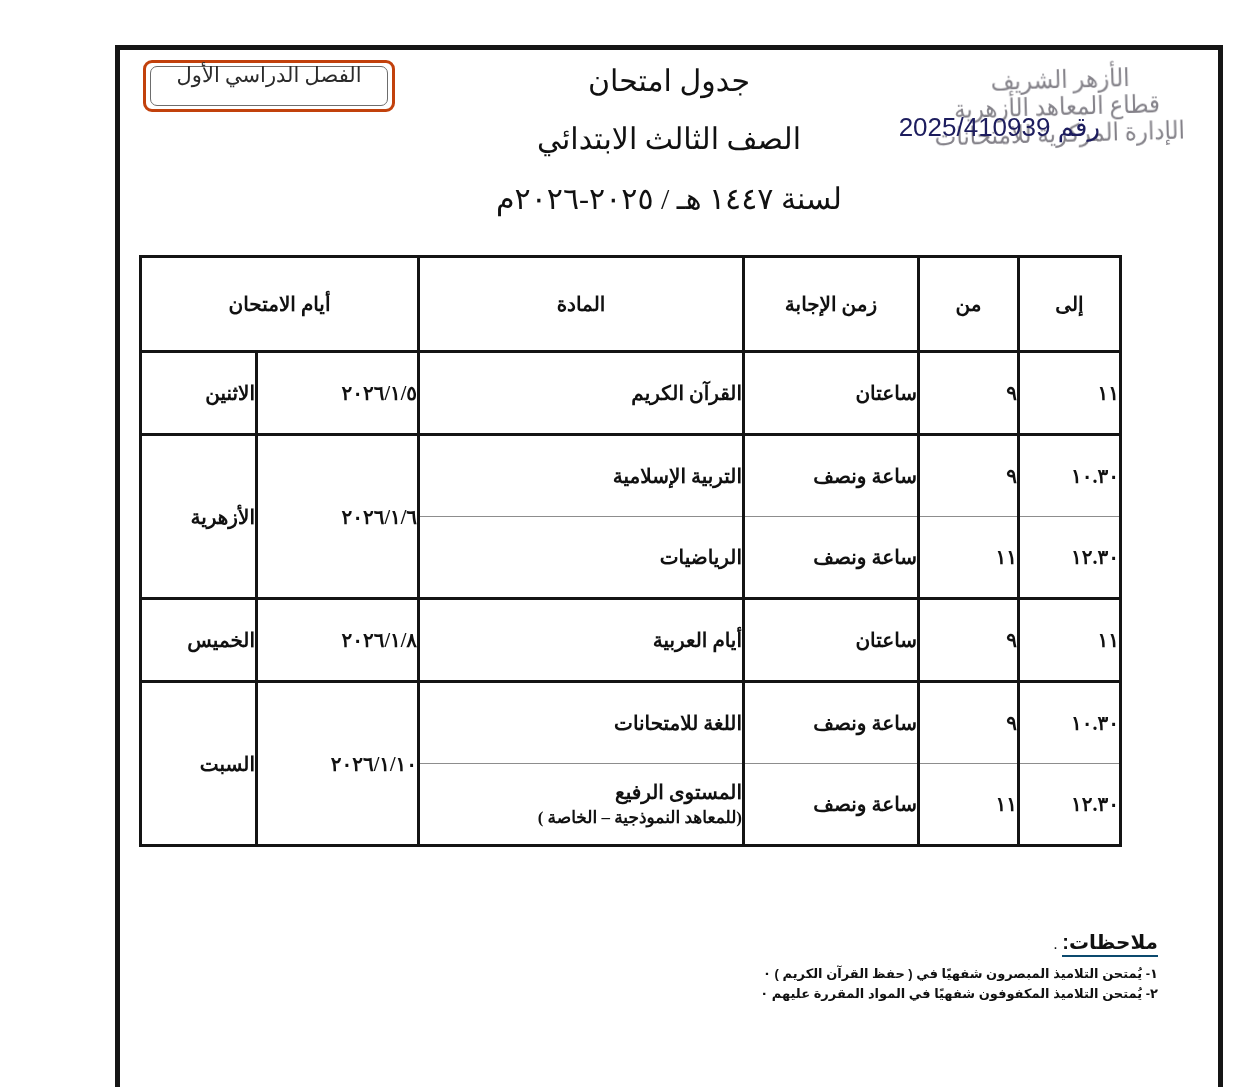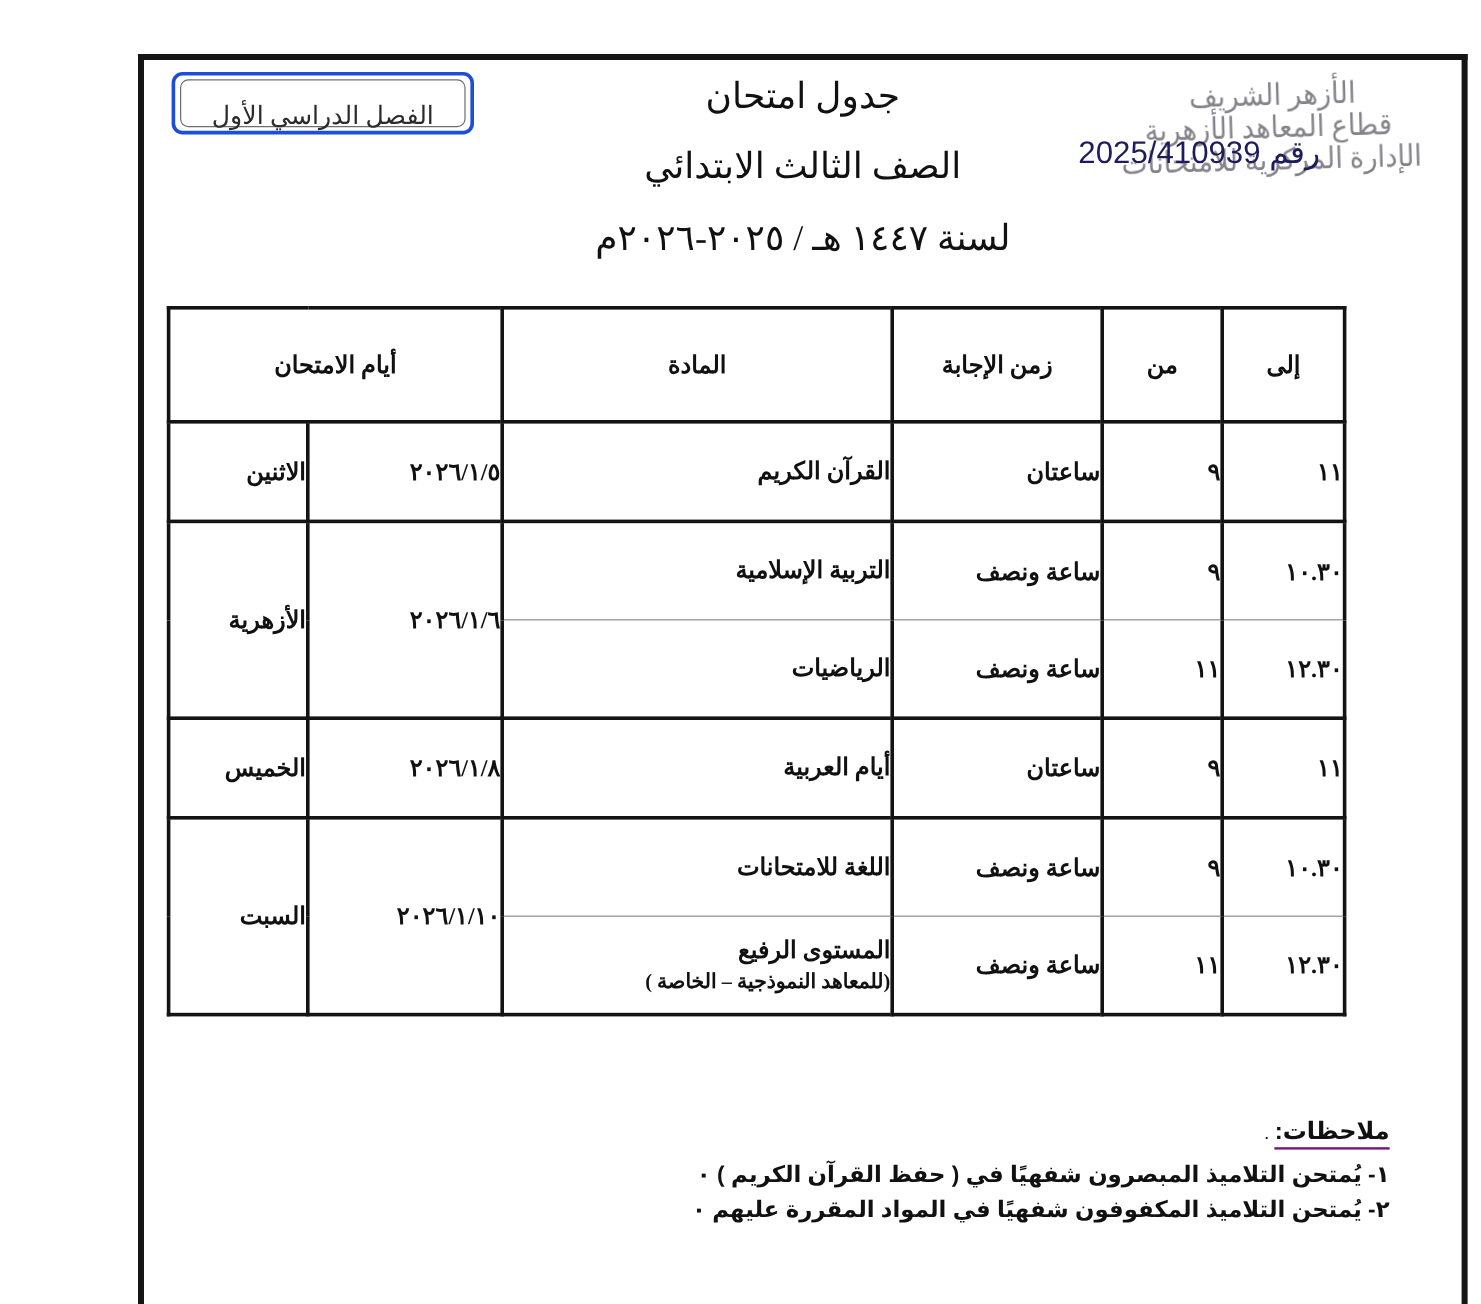"الفصل الدراسي الأول" #semester-badge { align-items: flex-end -> flex-start; border: 3px solid #1d4ed8 -> 3px solid #c2410c }
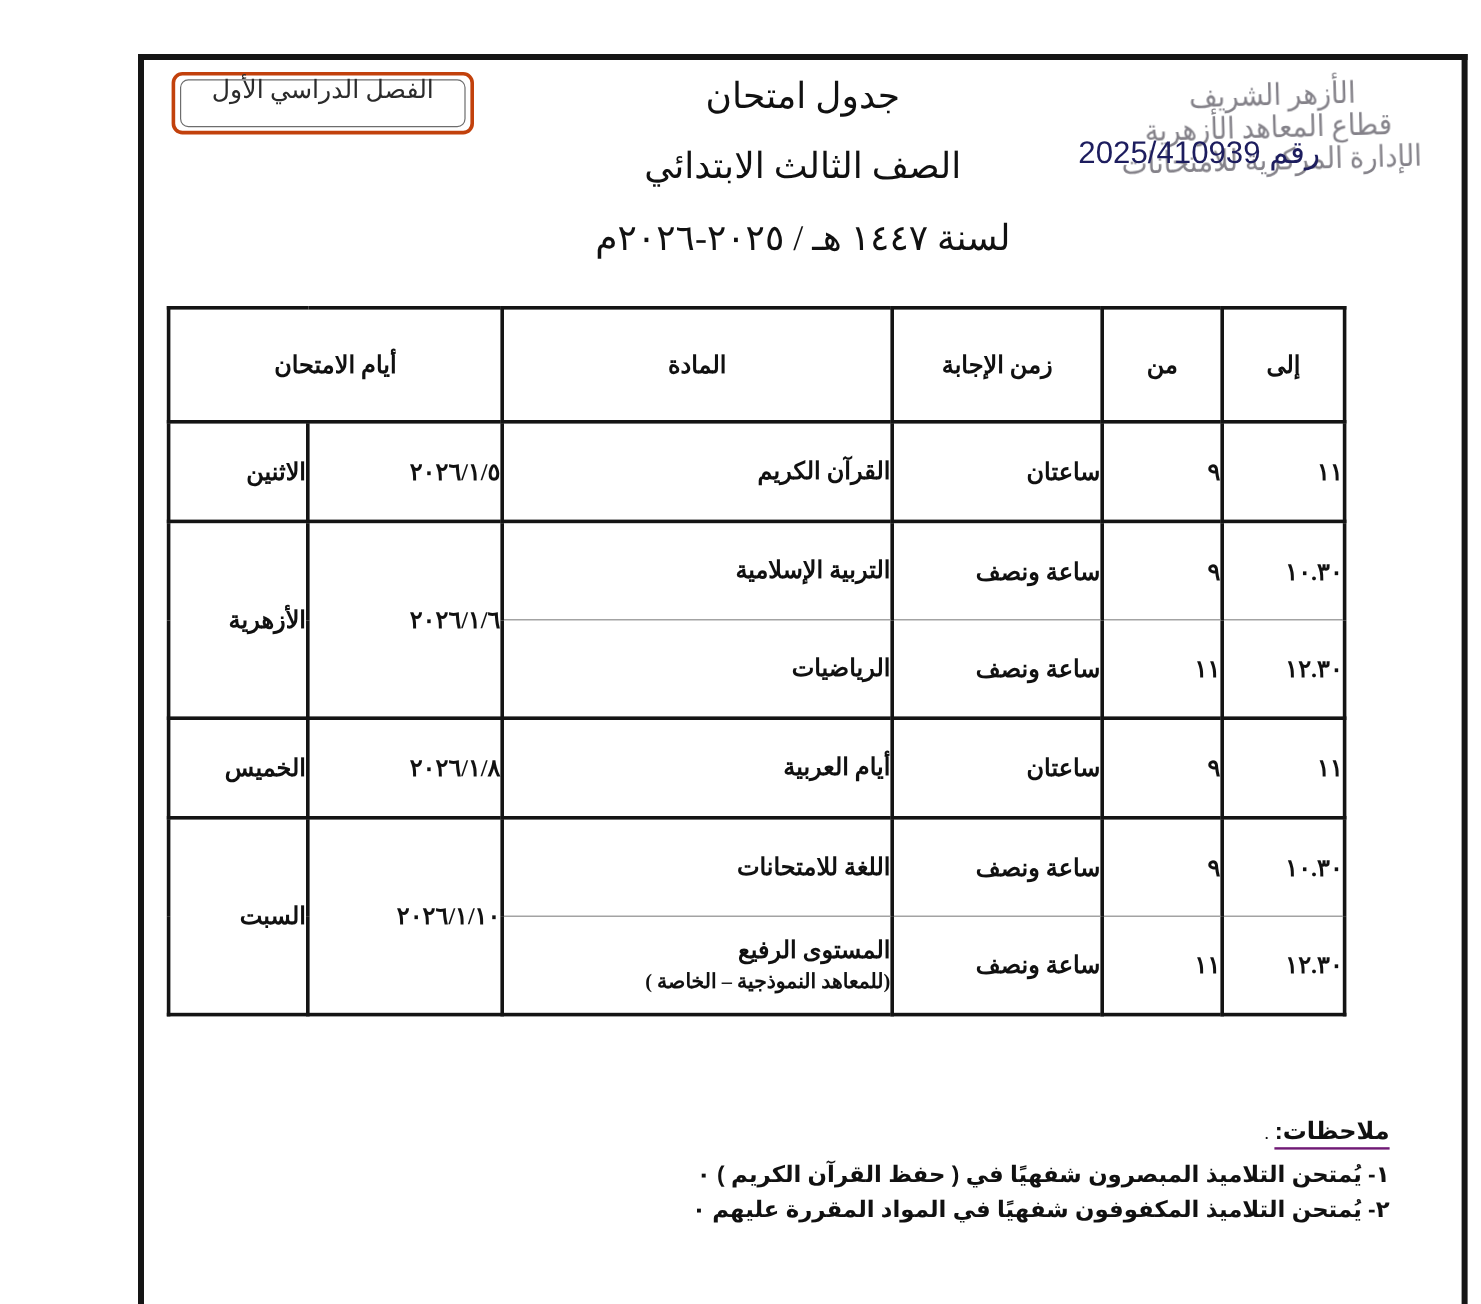"ملاحظات:" #notes-title { border-bottom: 2px solid #701a75 -> 2px solid #0c4a6e }
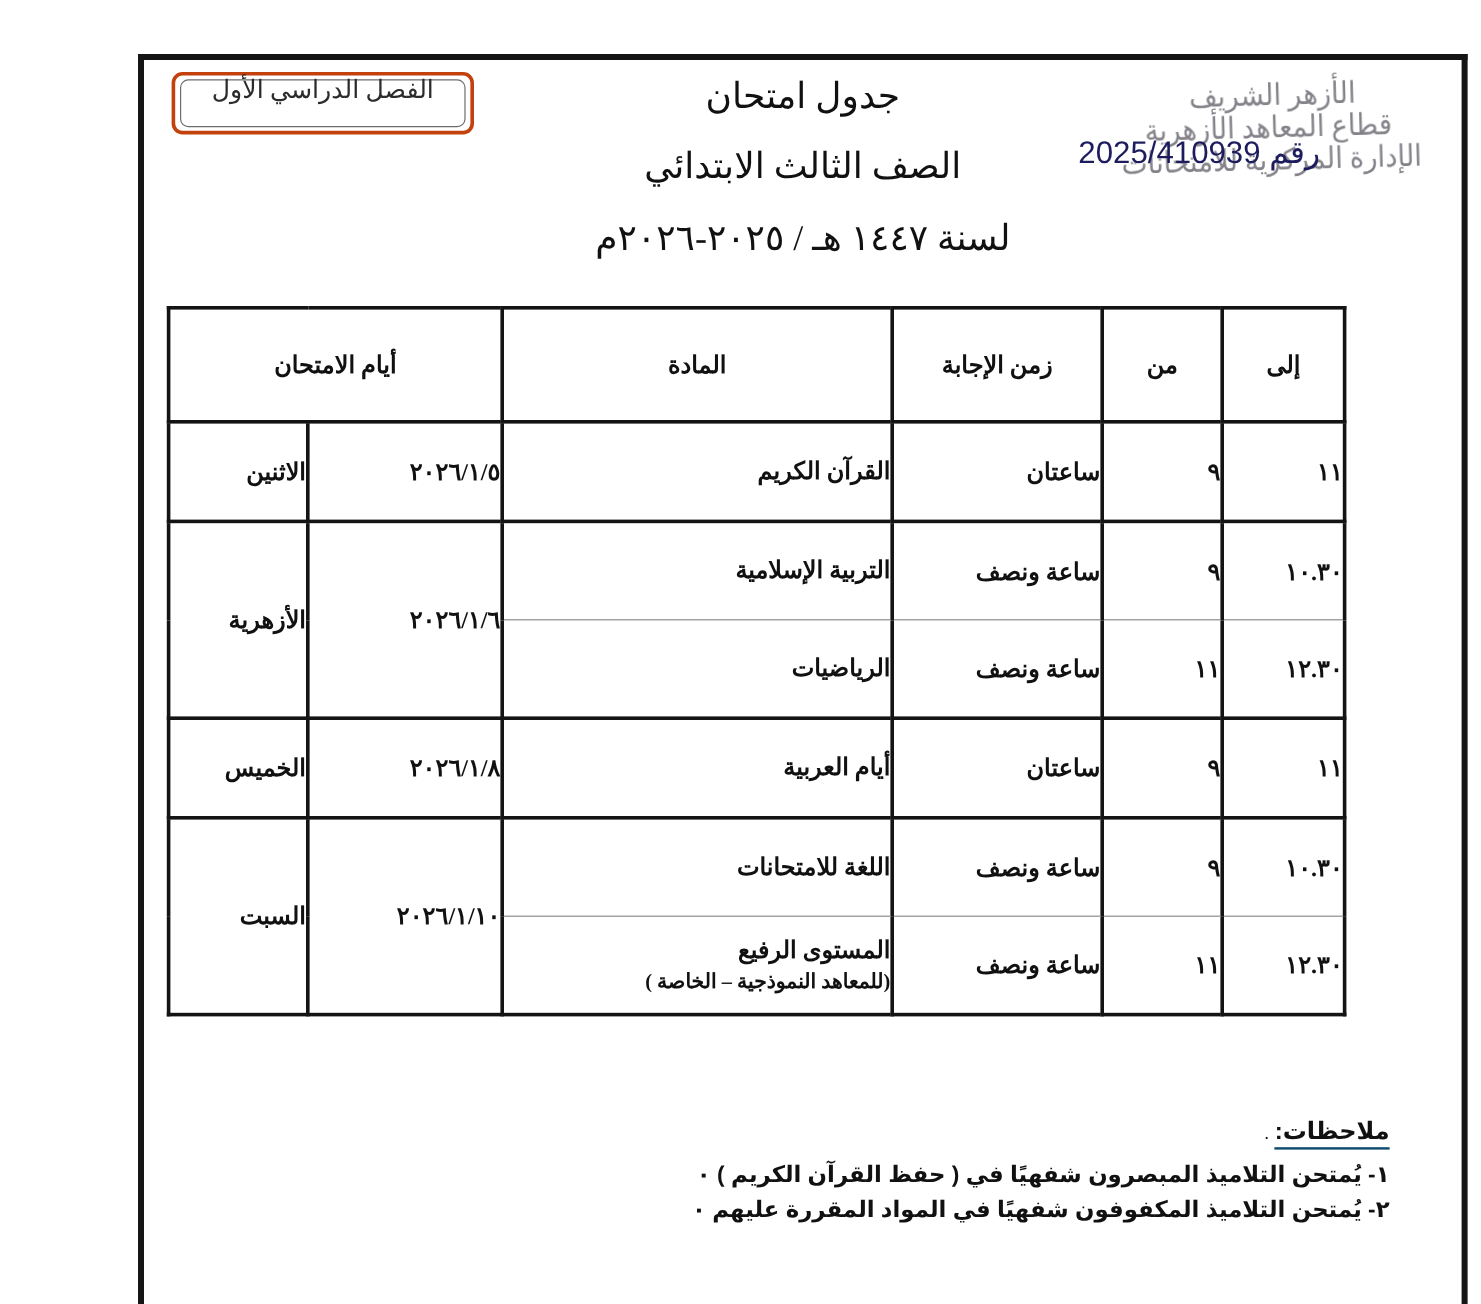"١- يُمتحن التلاميذ المبصرون شفهيًا" .note-line { font-size: 19px -> 13px }
